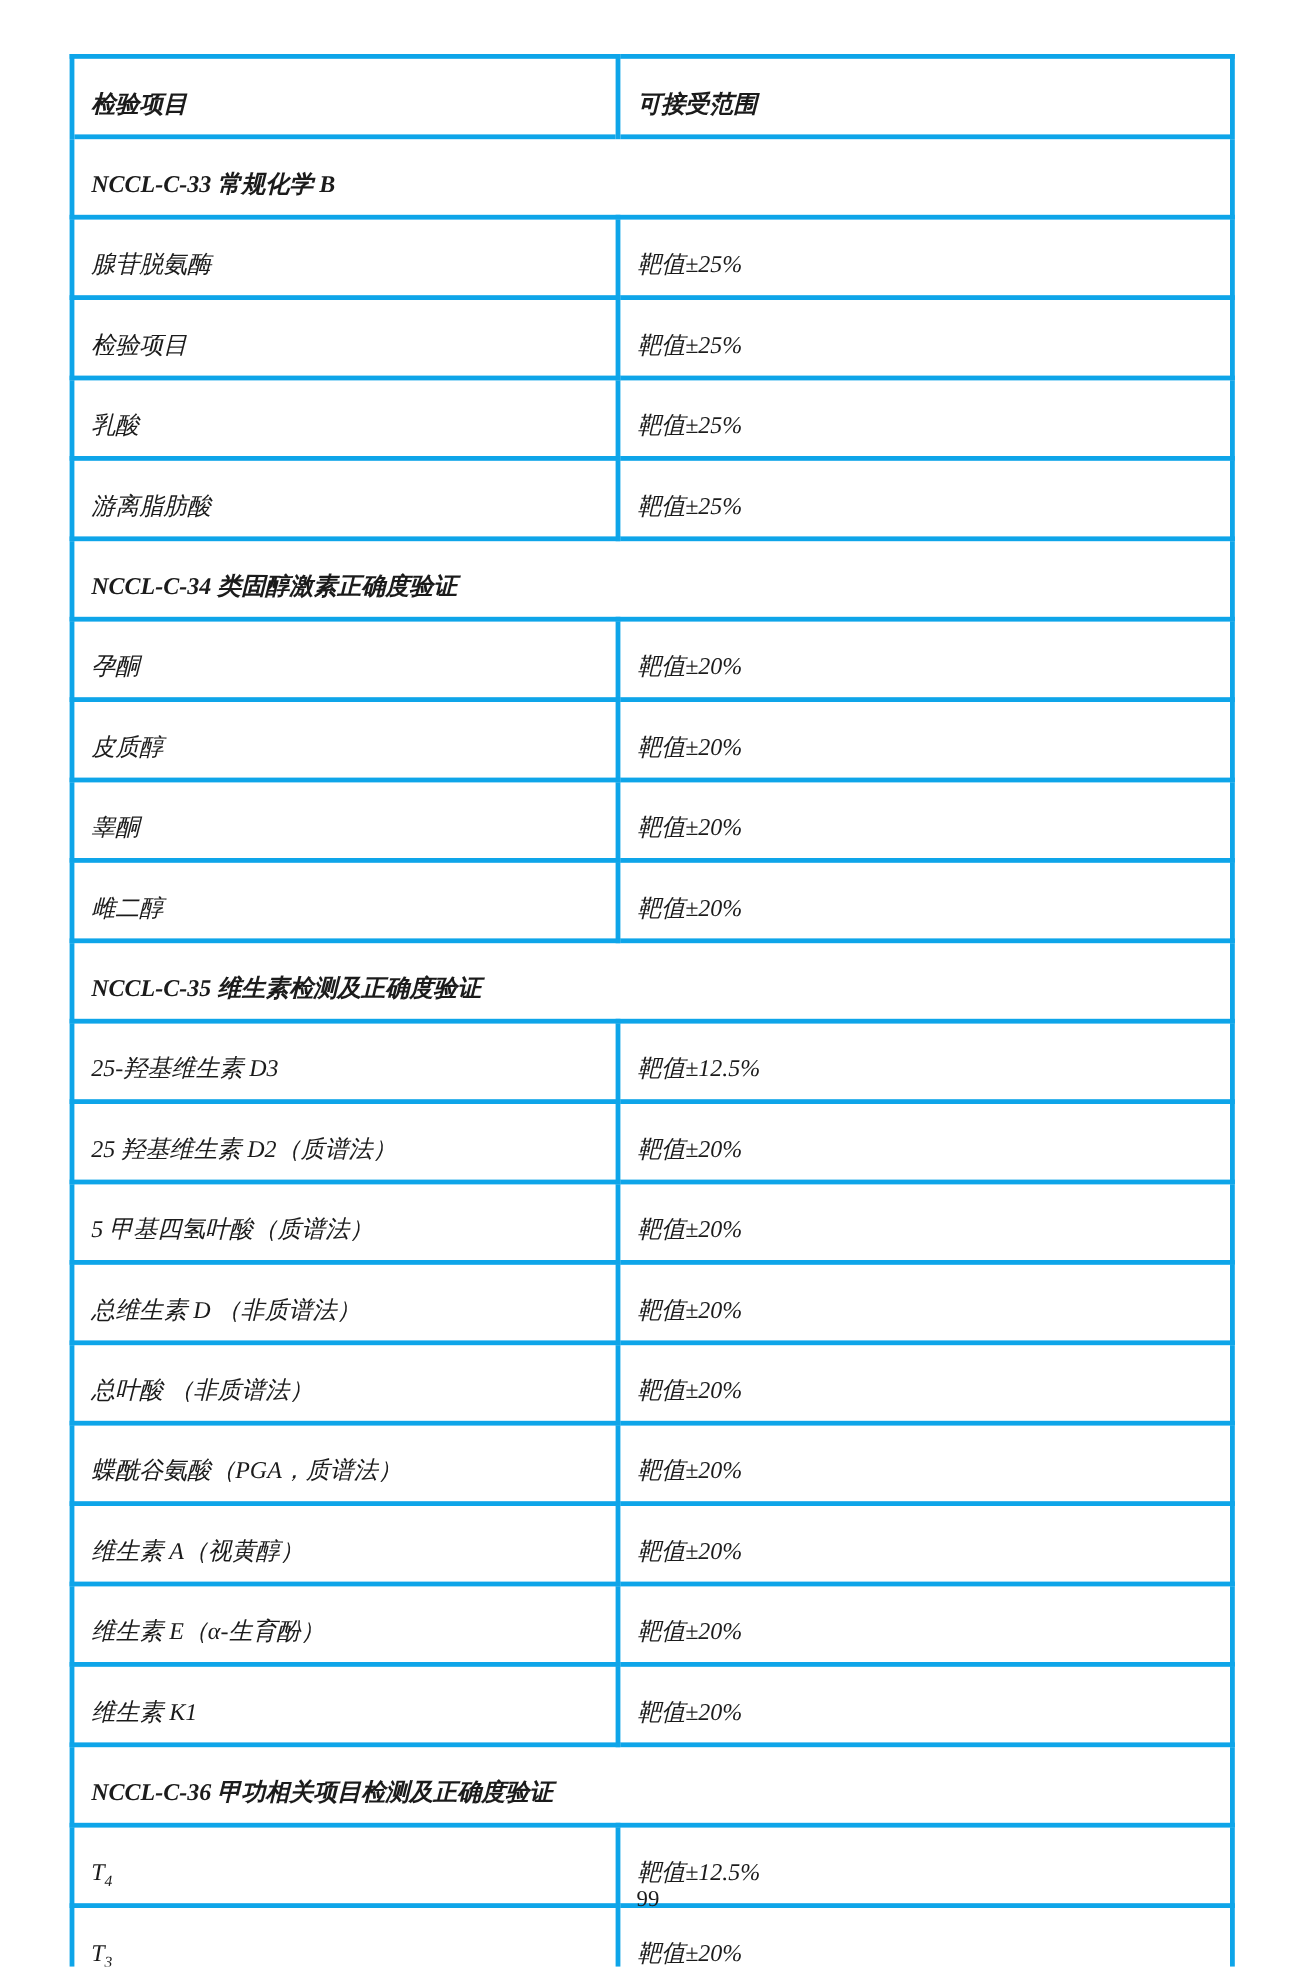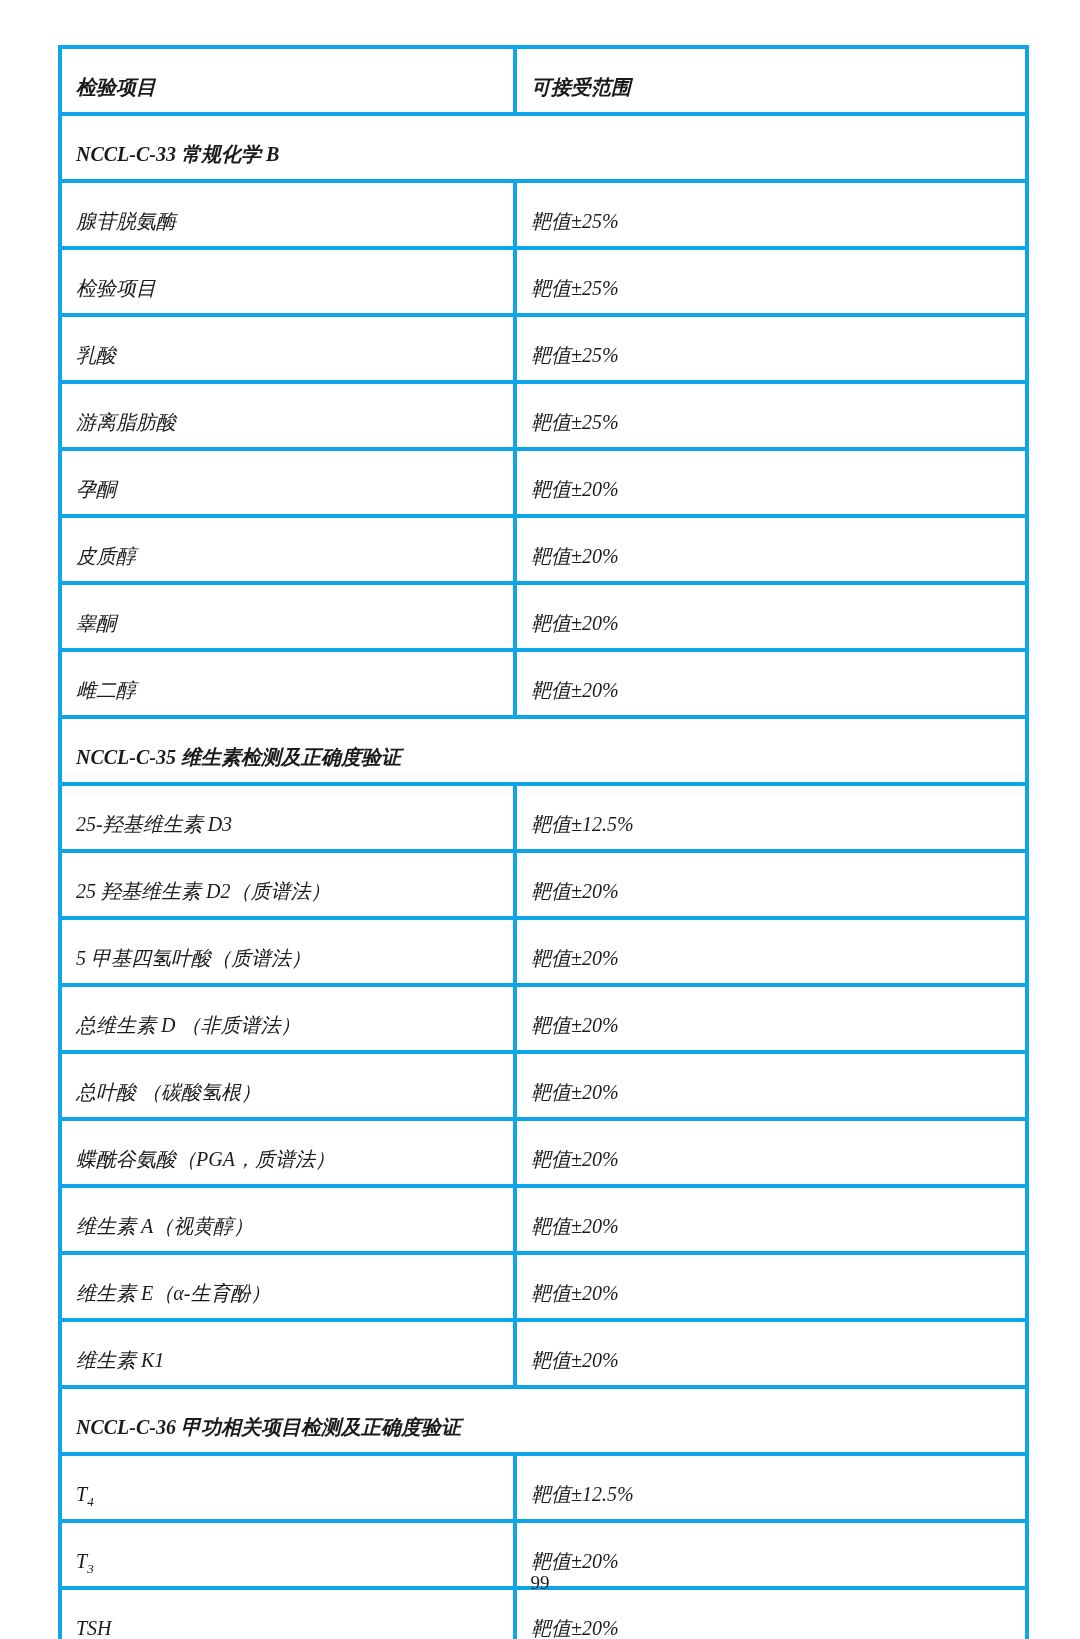"NCCL-C-34 类固醇激素正确度验证" tr.section-row { html: none -> <tr> <td>NCCL-C-34 类固醇激素正确度验证</td> </tr> }
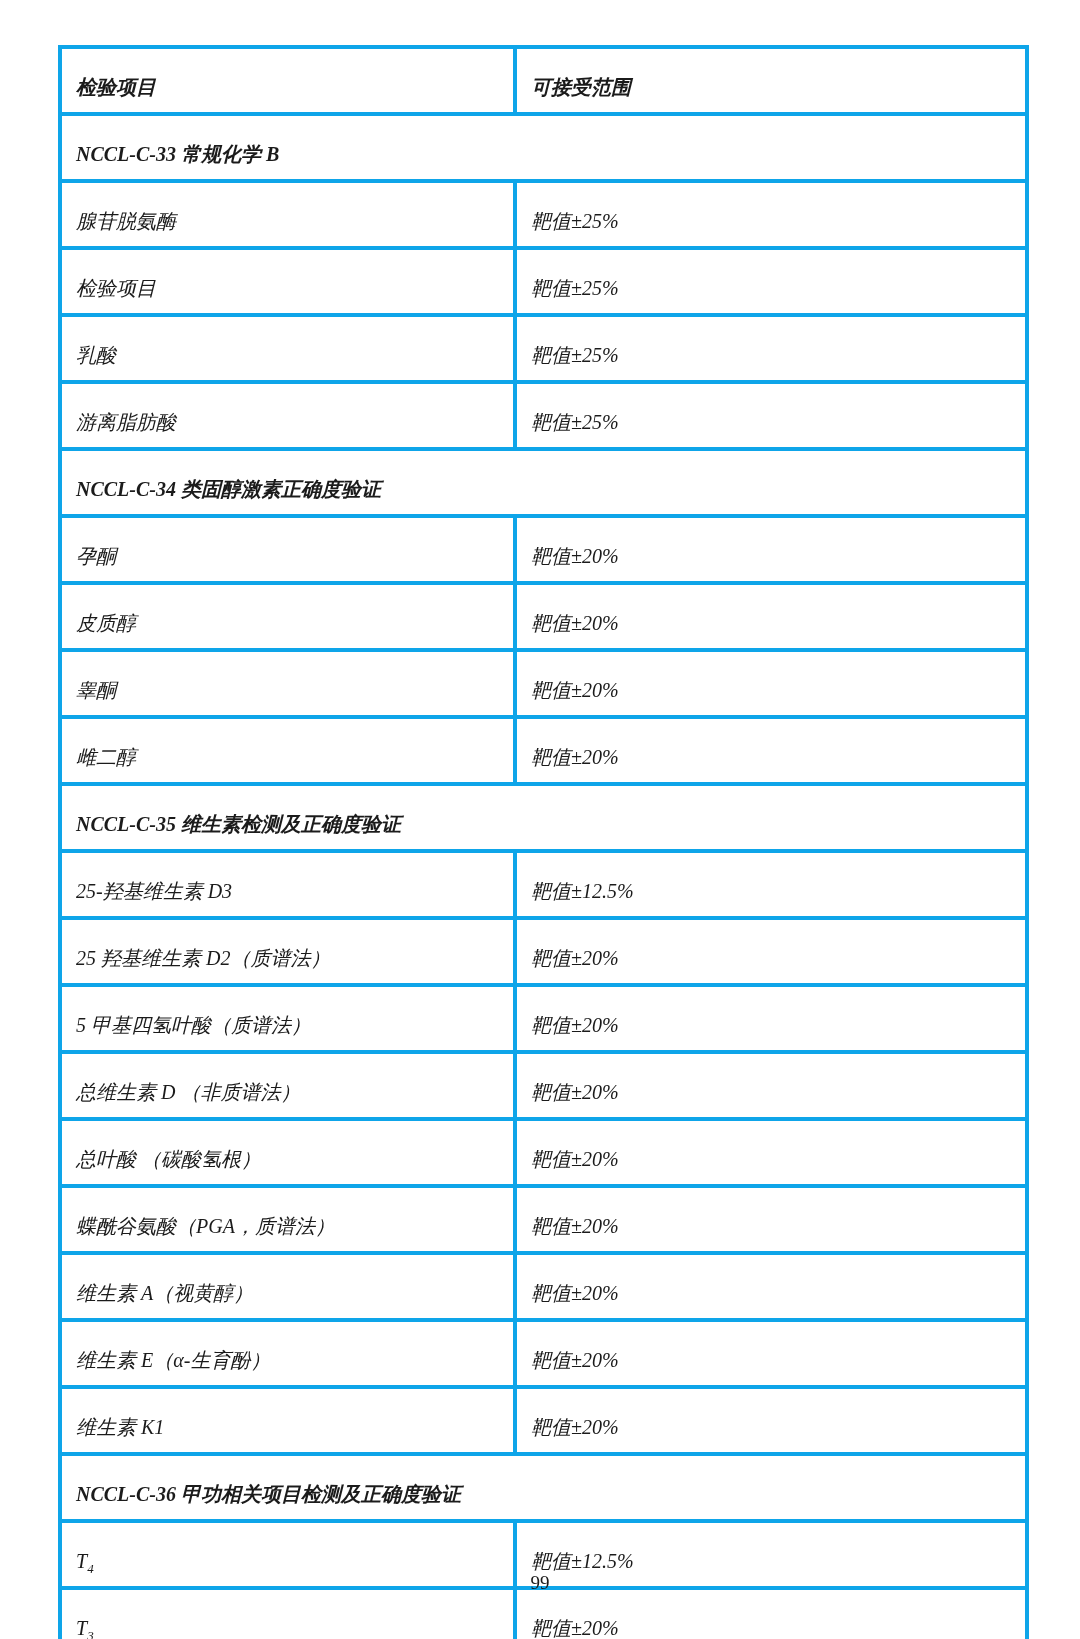"总叶酸 （碳酸氢根）" td { text: 碳酸氢根 -> 非质谱法 }
